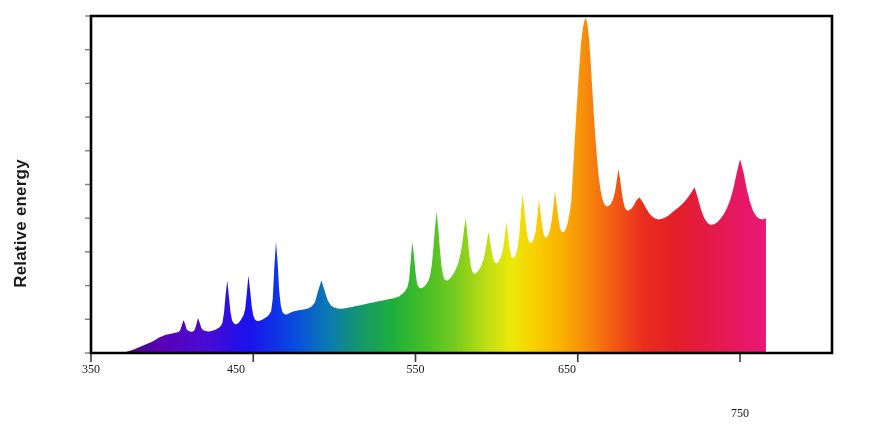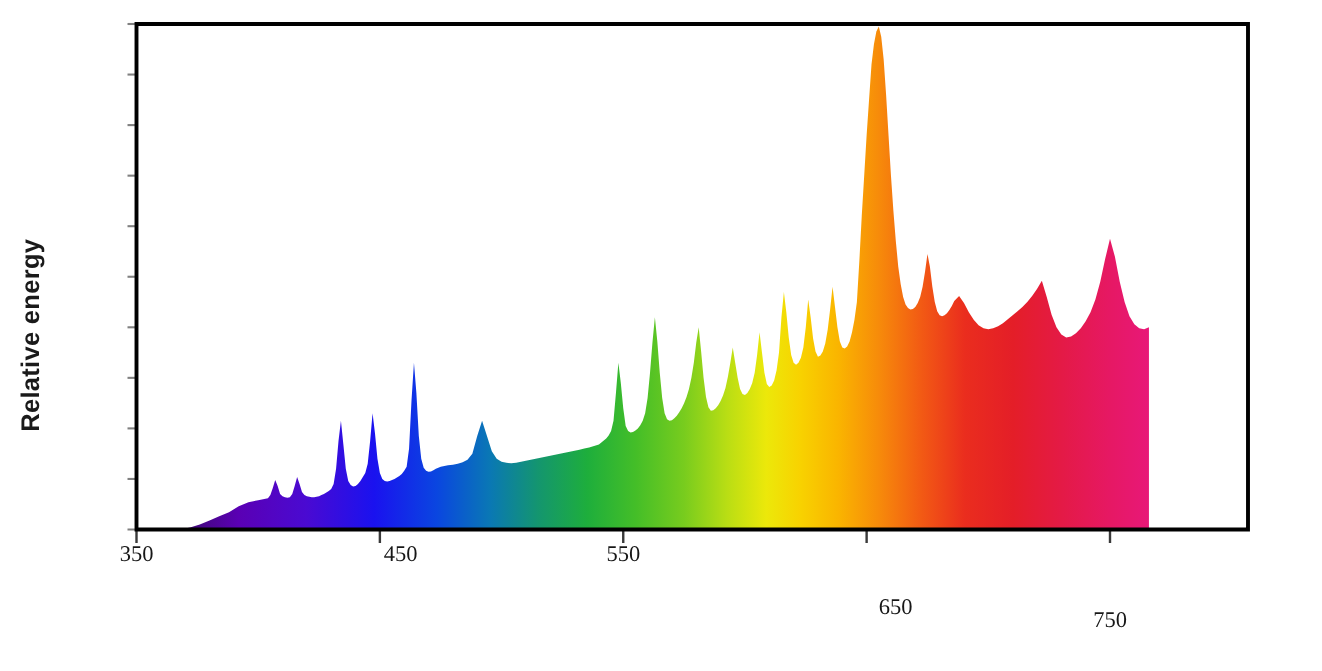"350" .xtick-label { font-size: 15px -> 12px }
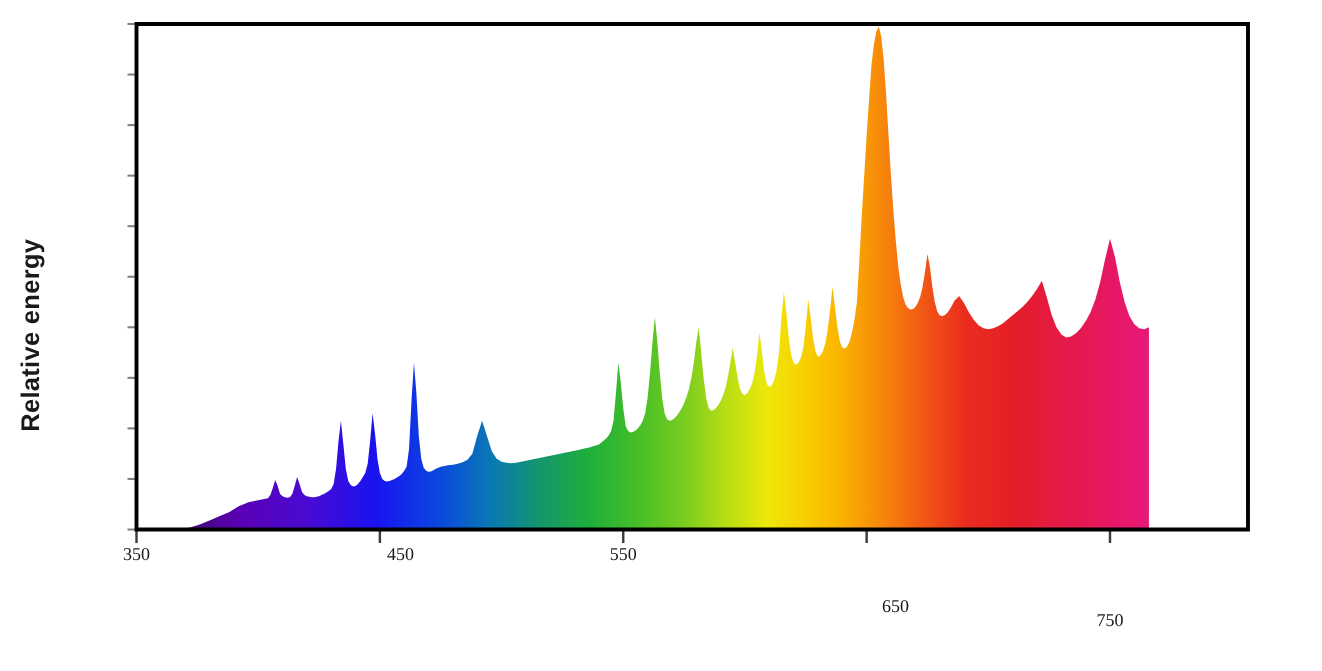"450" div.xtick-label { left: 267px -> 236px }
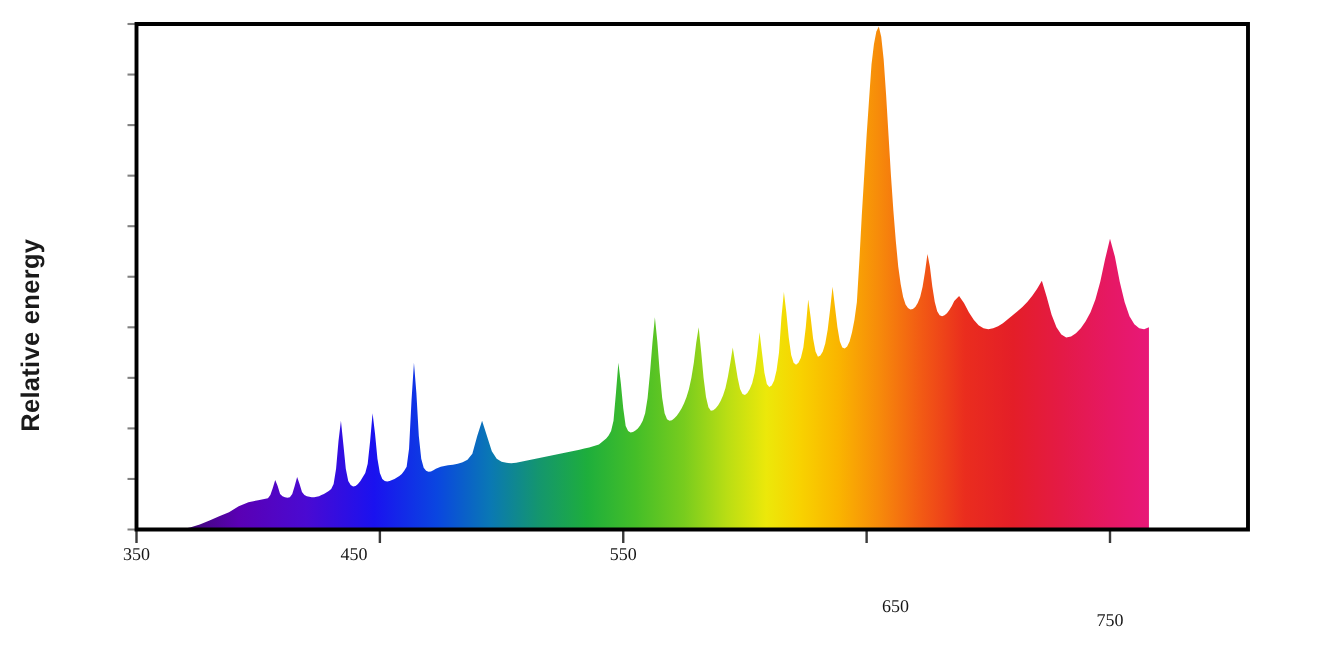"650" div.xtick-label { left: 597px -> 567px; margin-top: 35px -> none }
